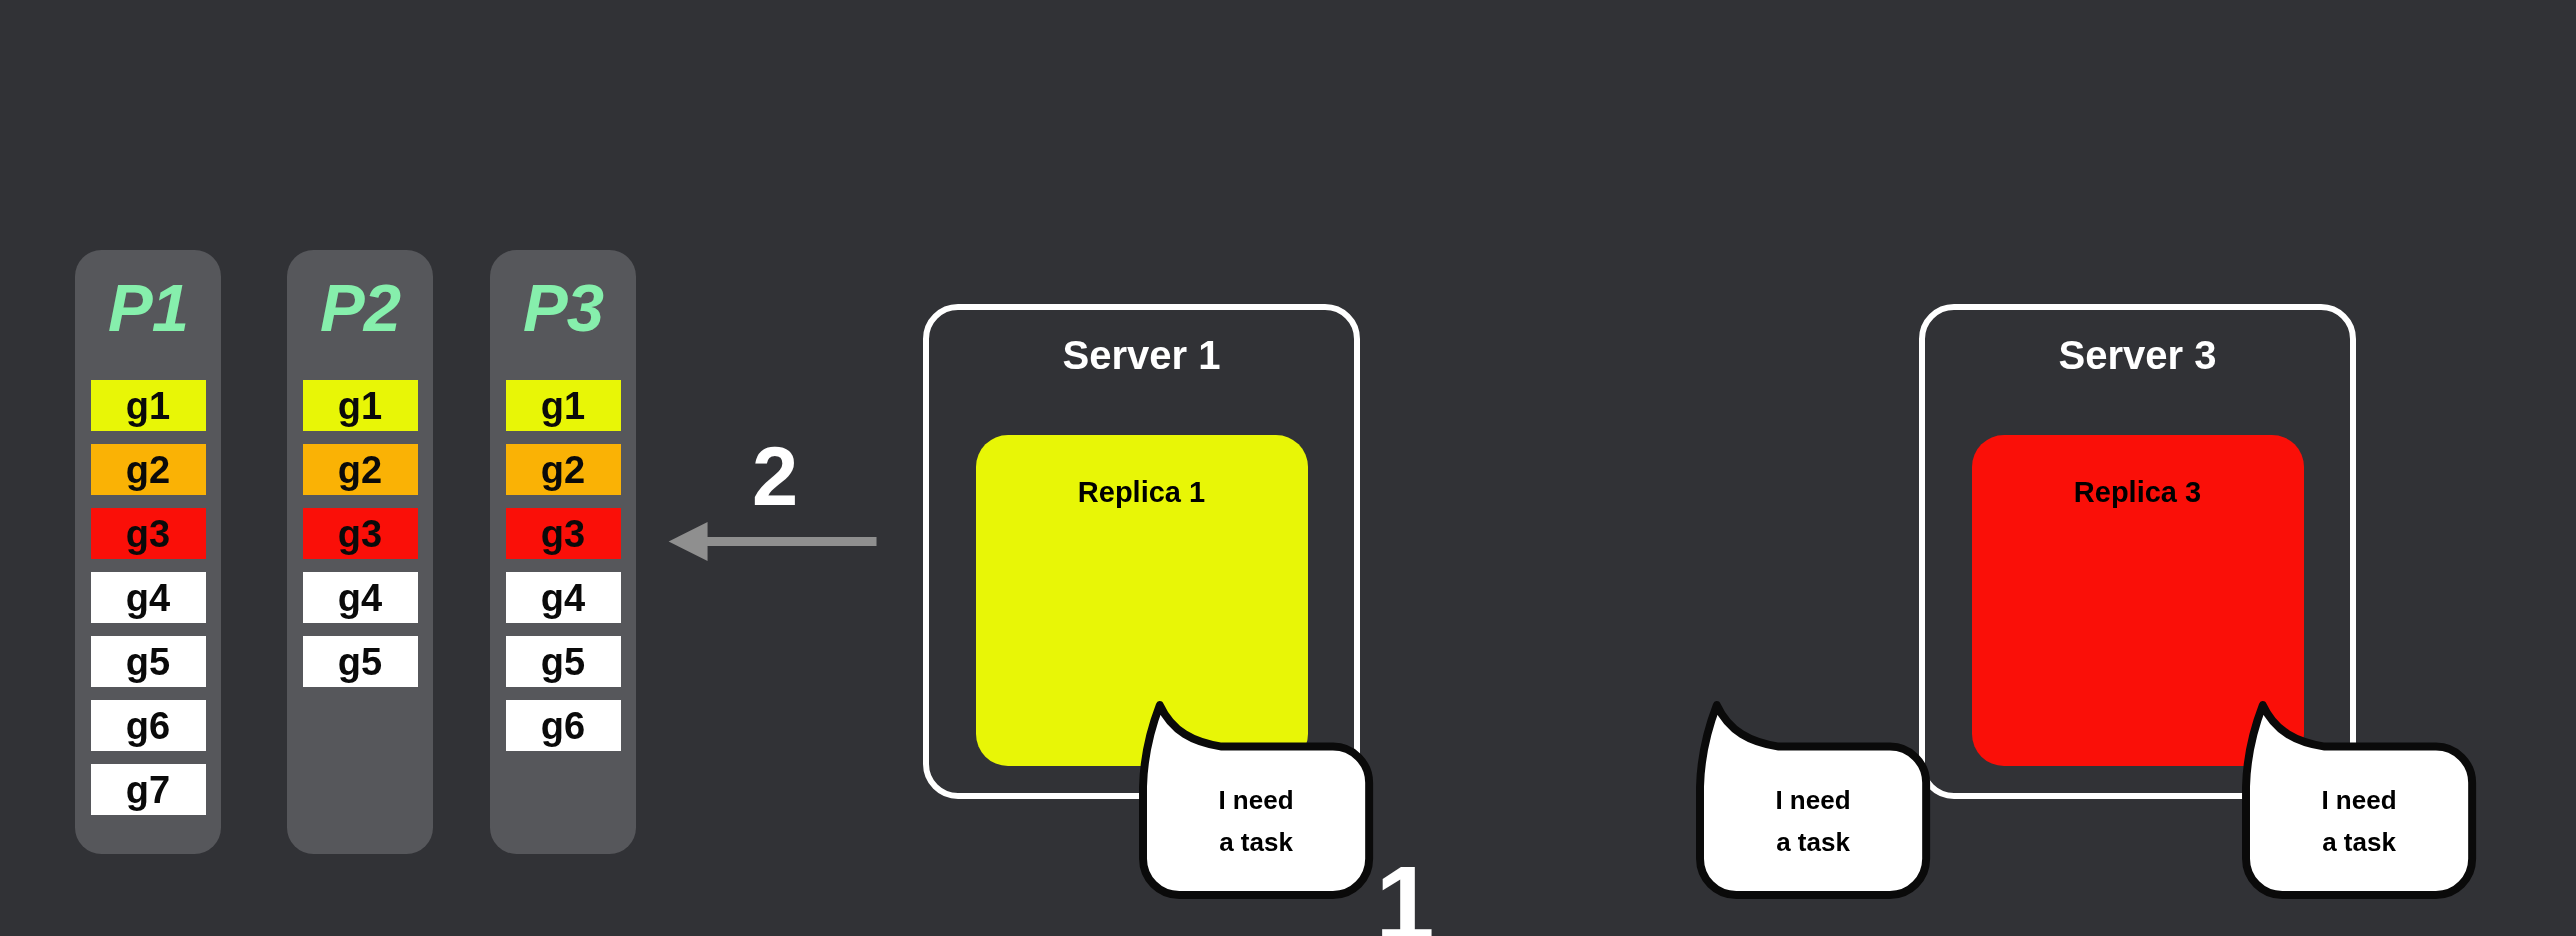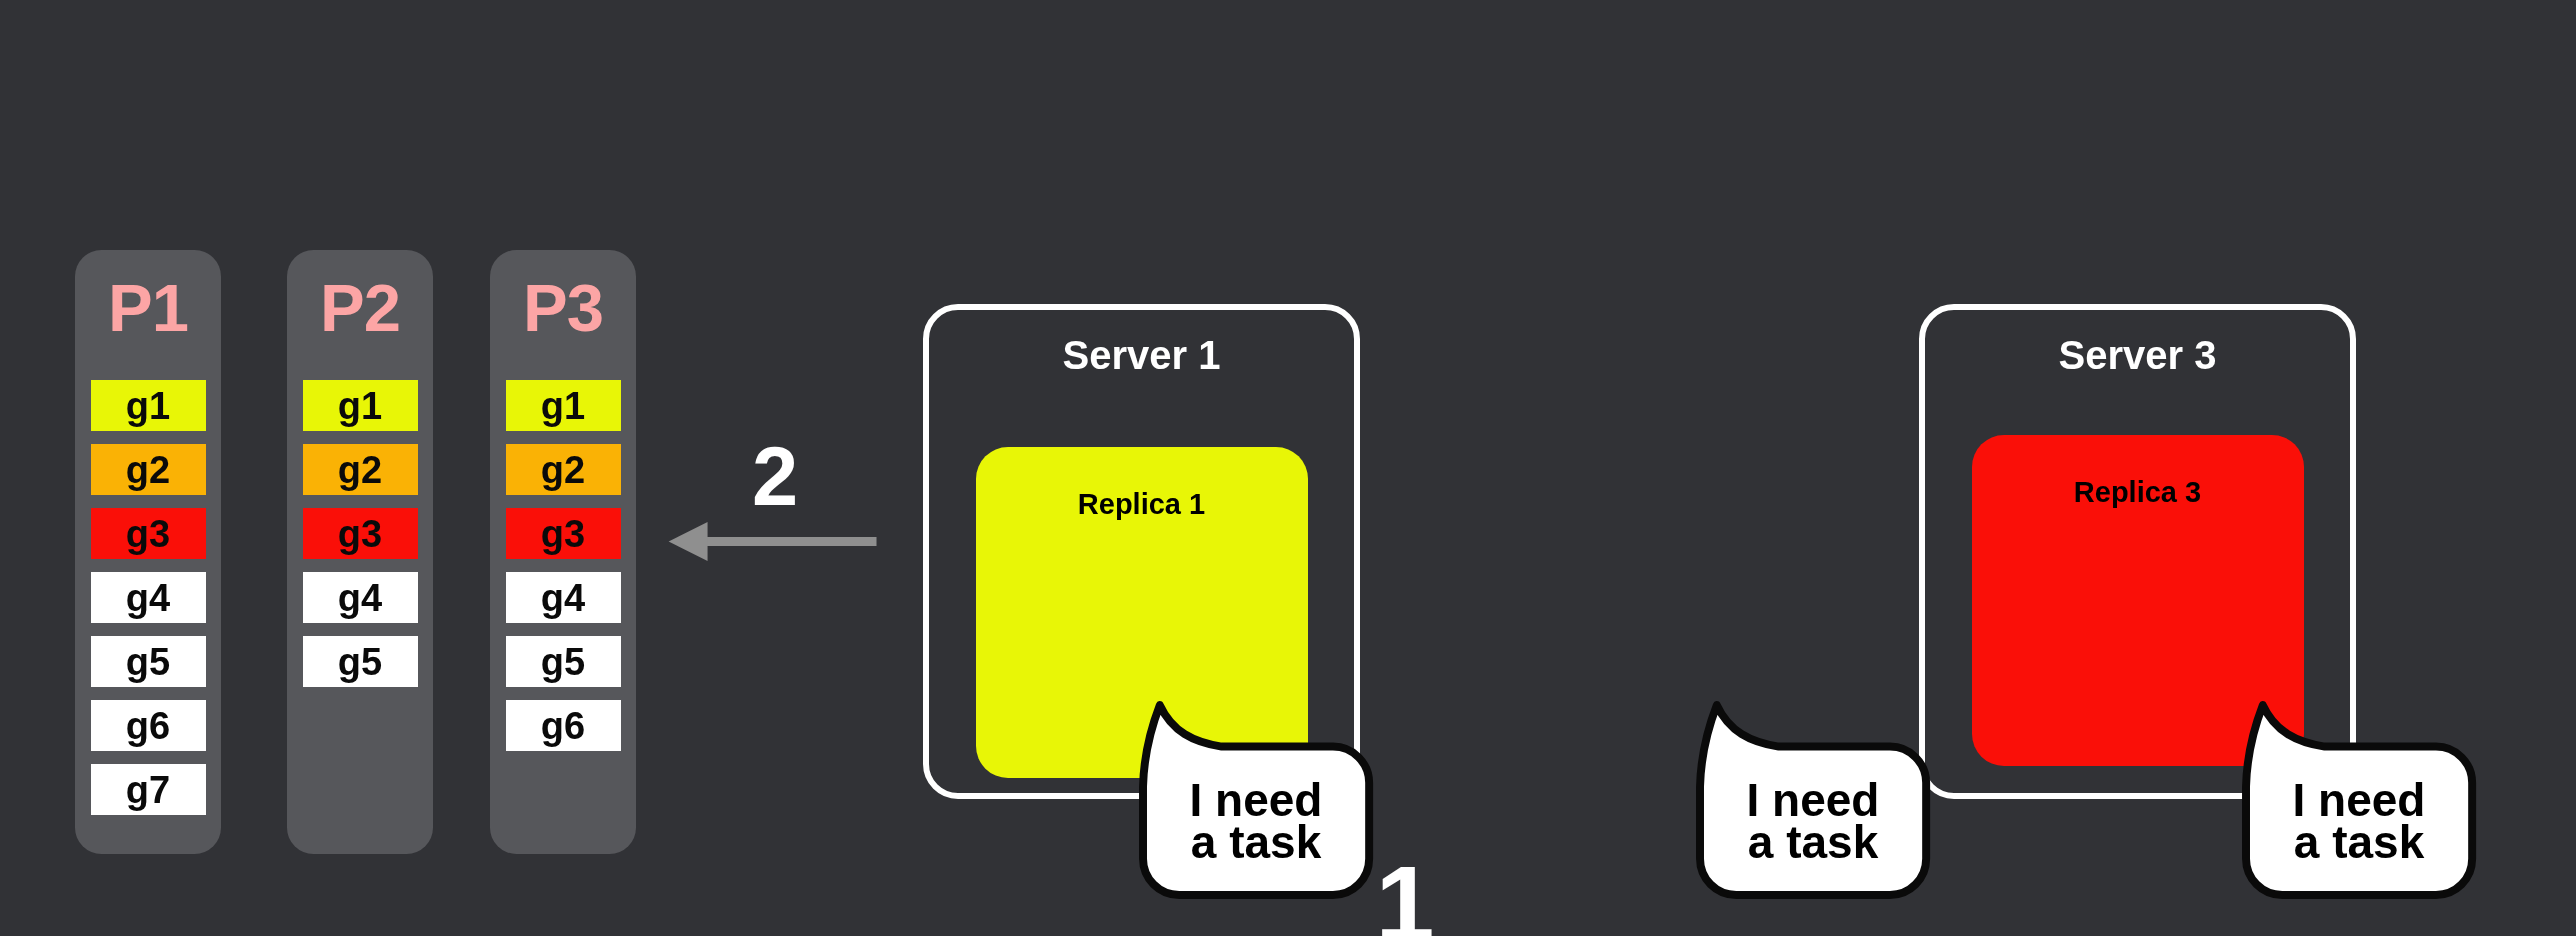"P1" .p-title { color: #fca5a5 -> #86efac; font-style: none -> italic }
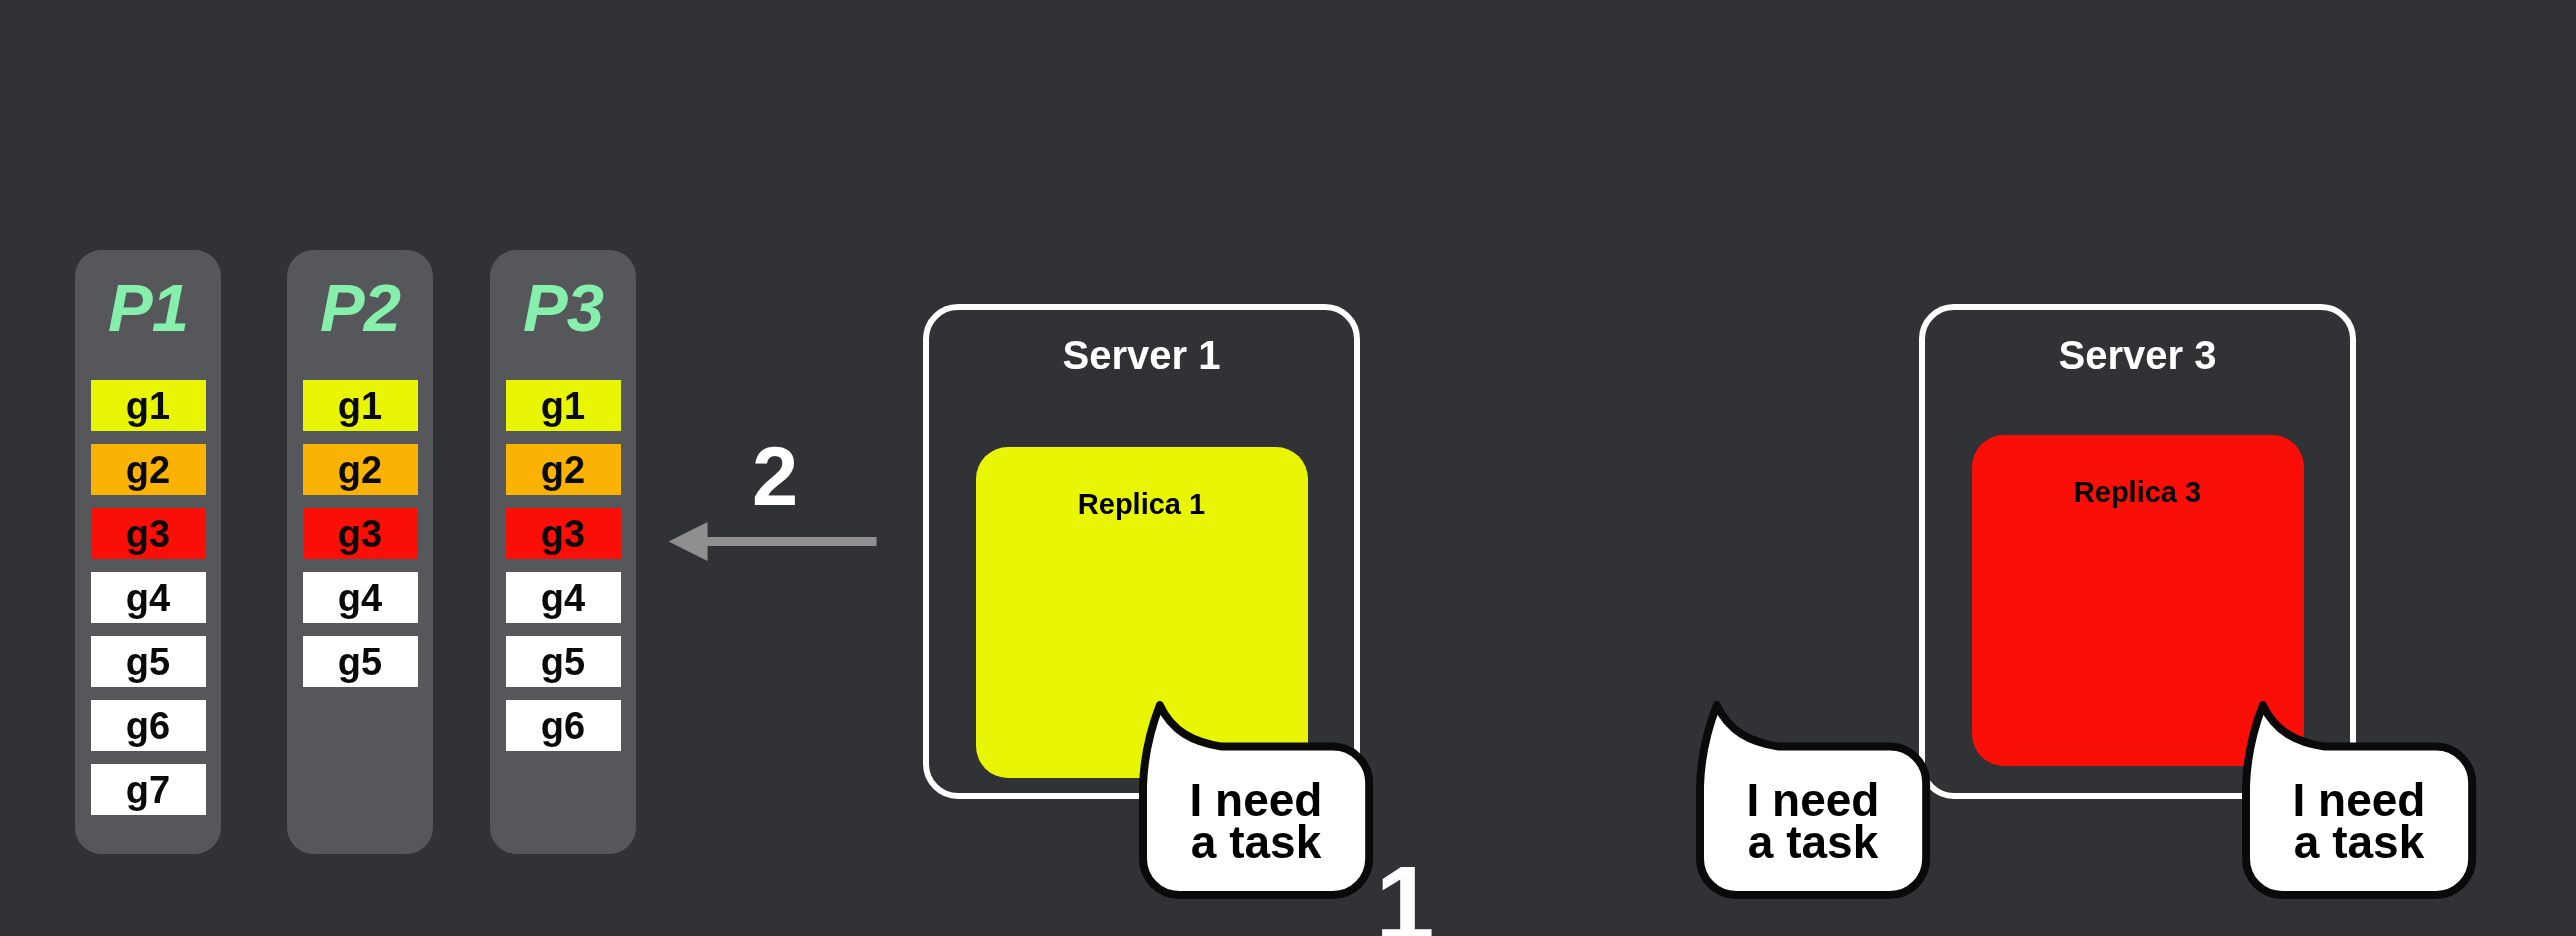"Replica 1" div.replica { margin-top: 12px -> none }
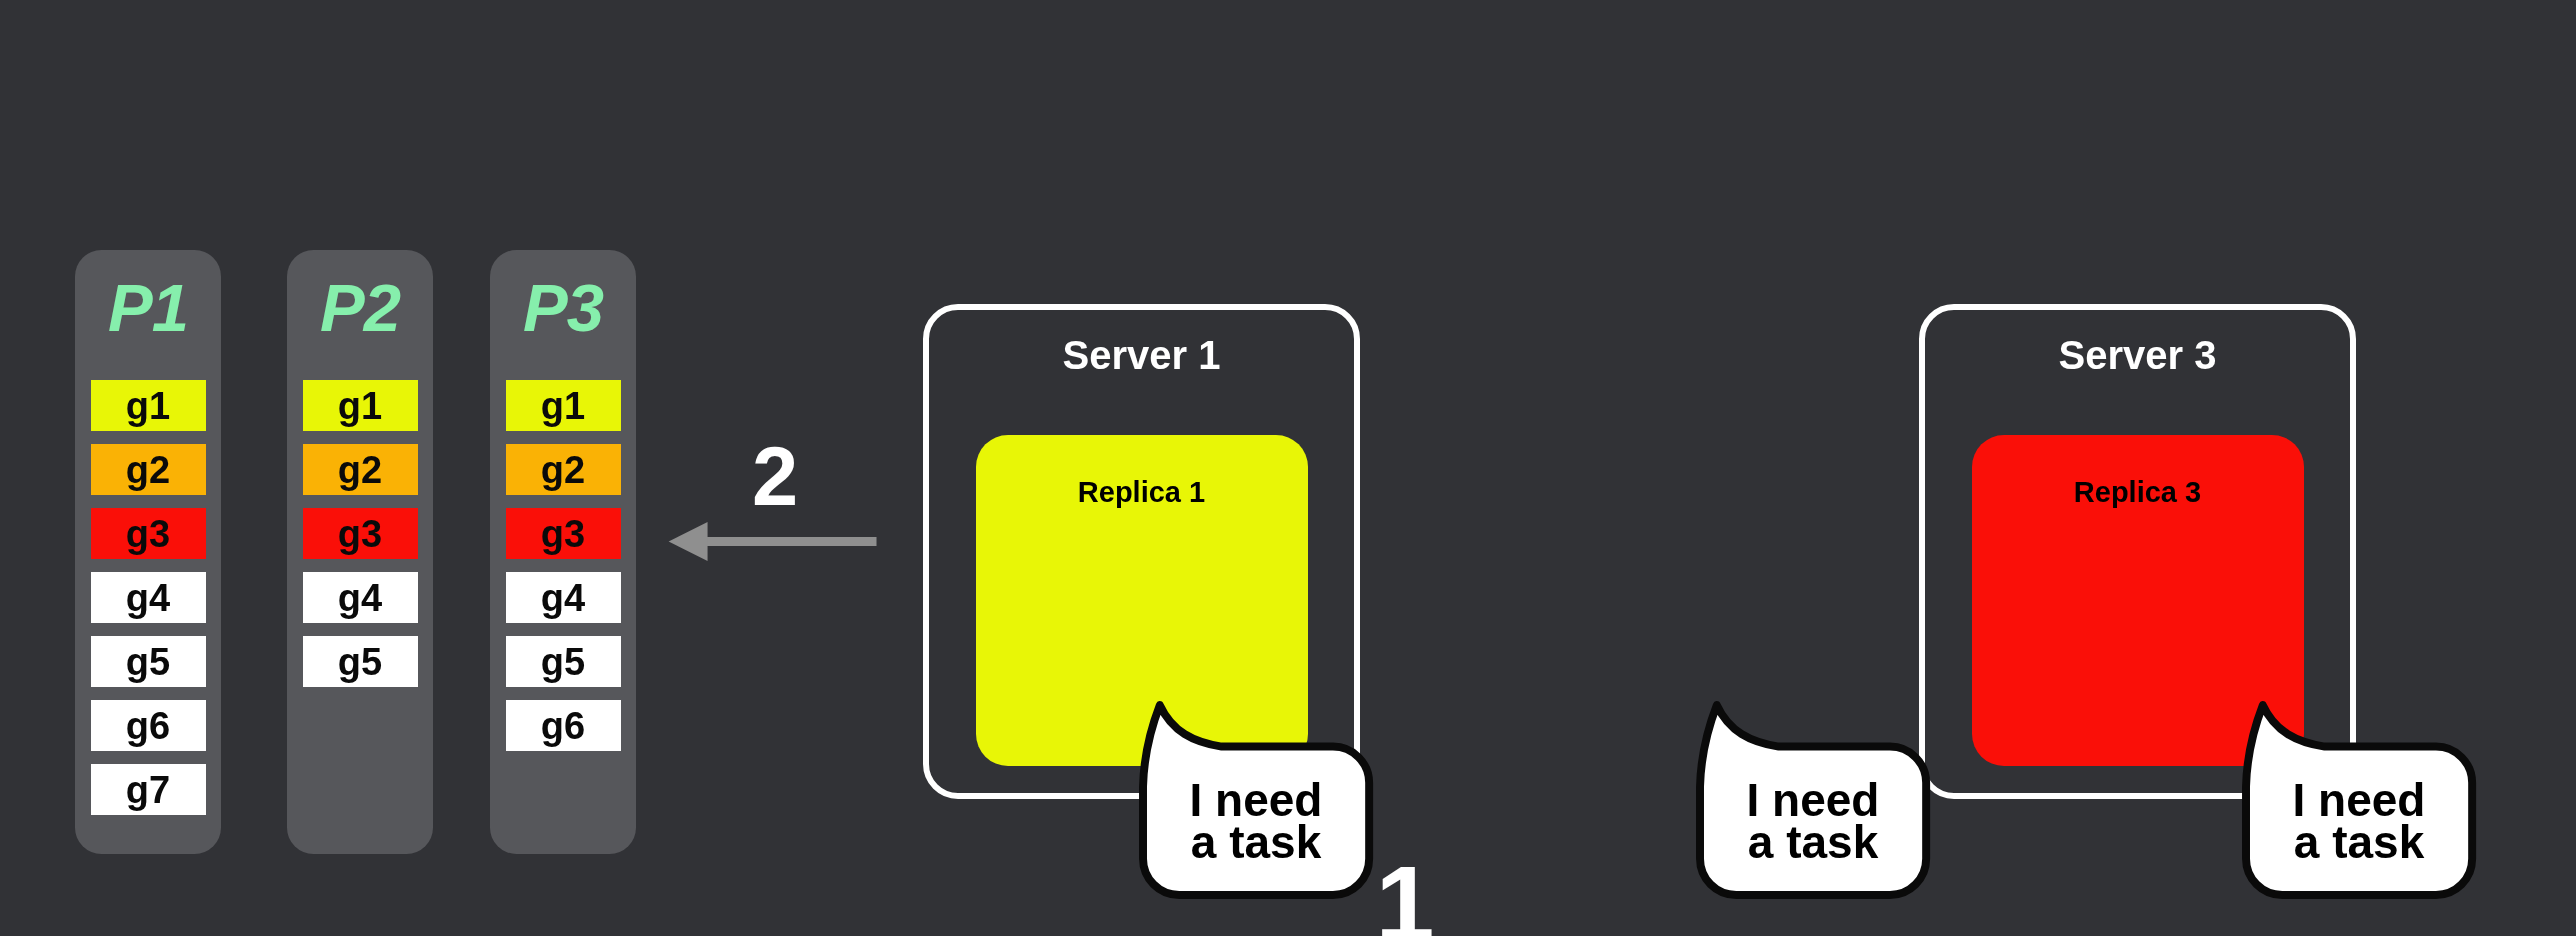"I need" .bubble-text { font-size: 46px -> 26px }
